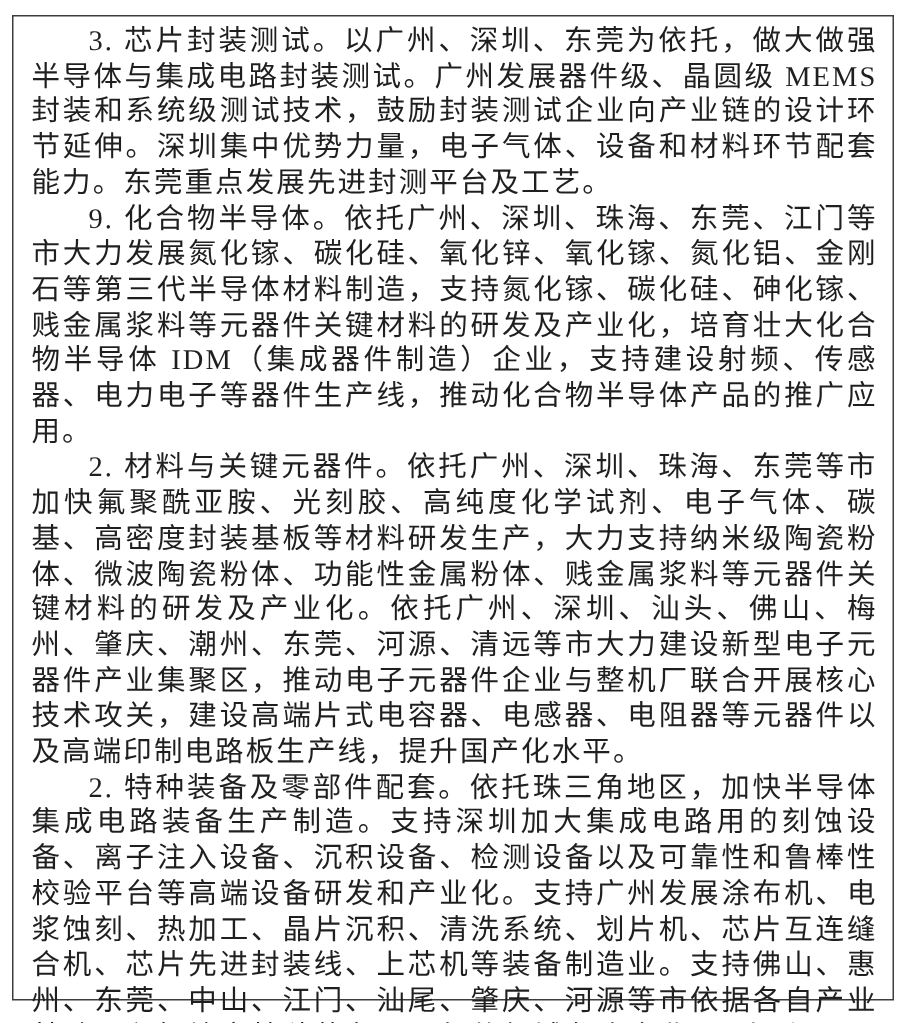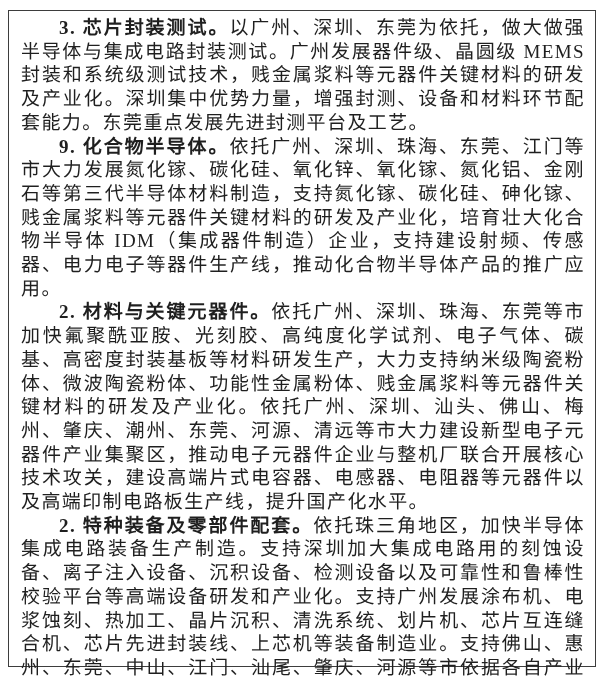"3. 芯片封装测试。" .doc-text b { font-weight: 700 -> 400 }
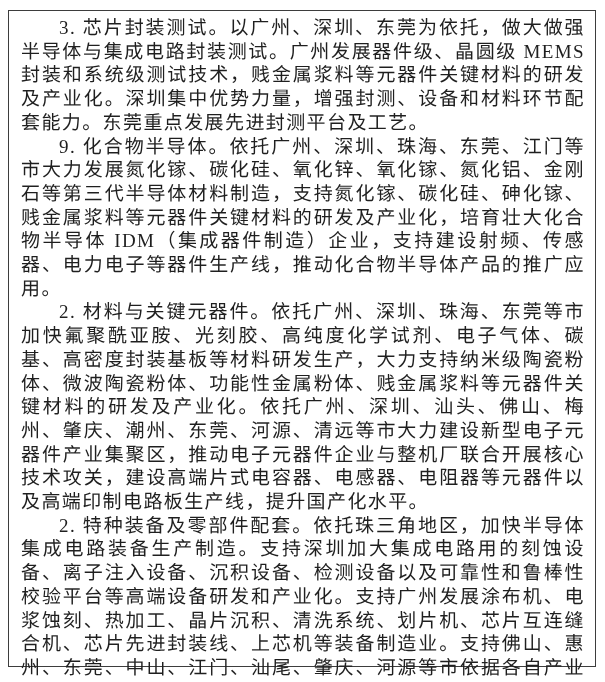"以广州、深圳、东莞为依托，做大做强半导体与集成电路封装测试。广州发展器件级、晶圆" span { text: 贱金属浆料等元器件关键材料的研发及产业化。深圳集中优势力量，增强封测 -> 鼓励封装测试企业向产业链的设计环节延伸。深圳集中优势力量，电子气体 }
